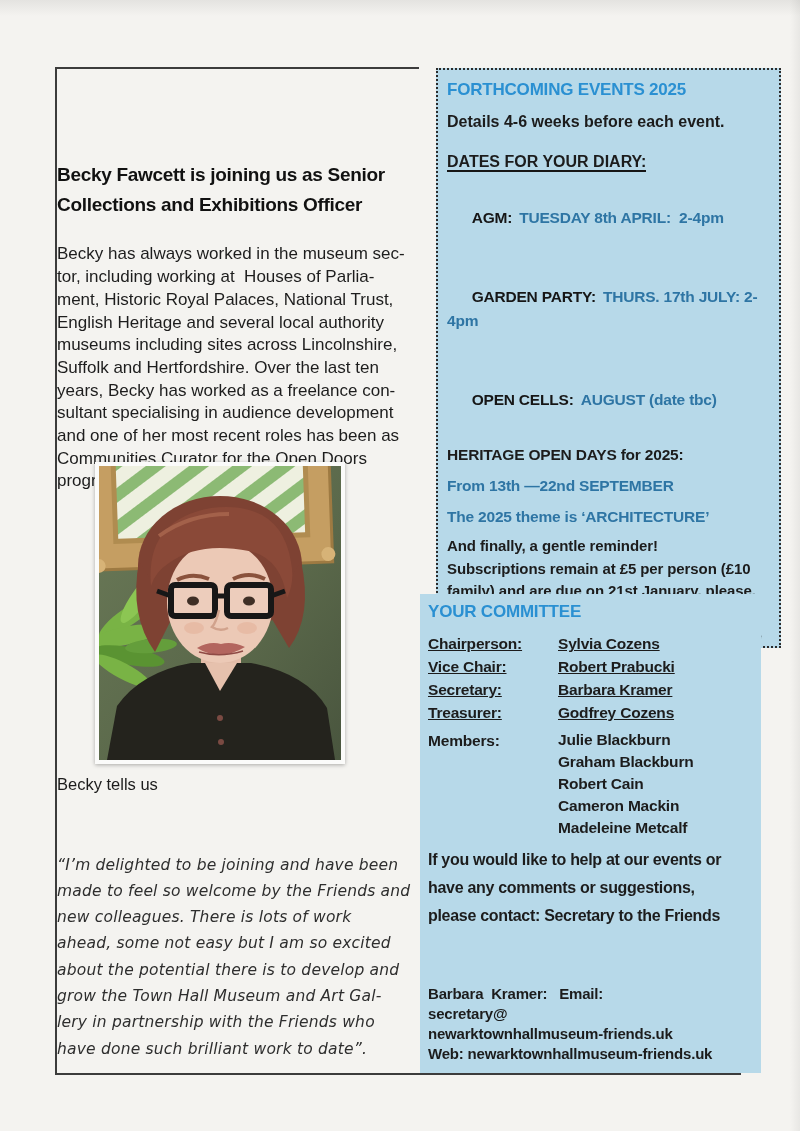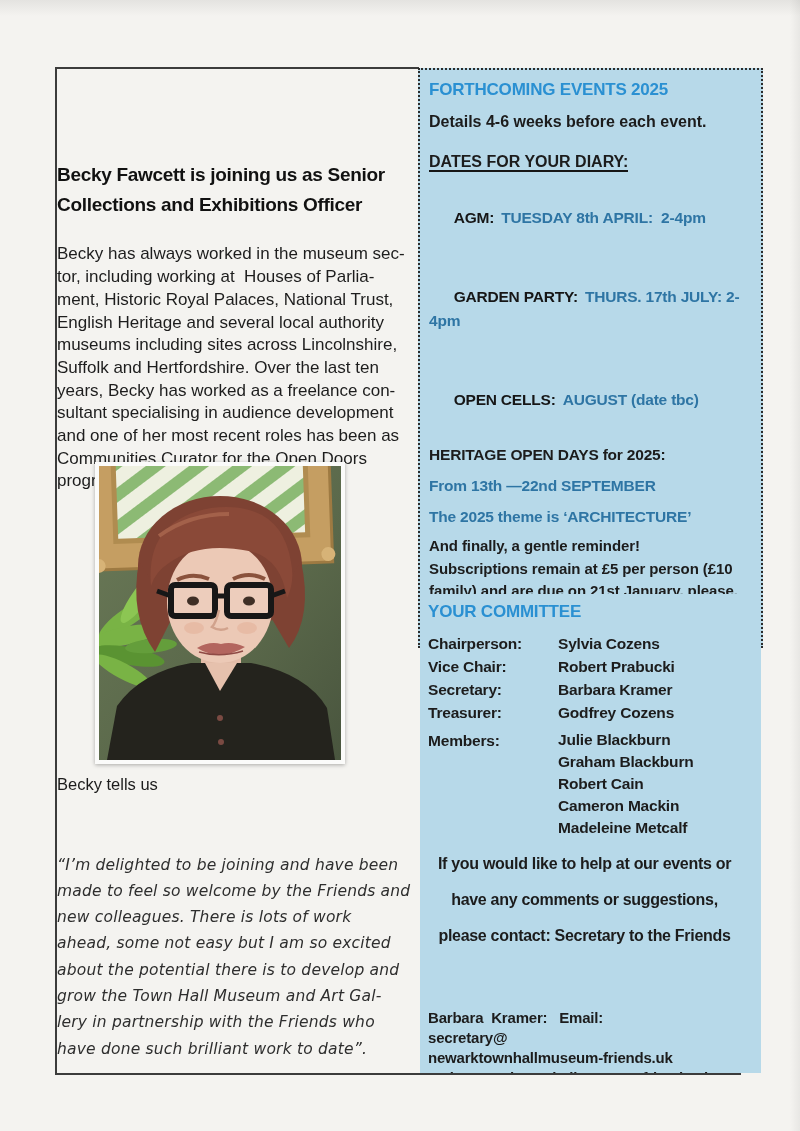"FORTHCOMING EVENTS 2025" .events { left: 418px -> 436px }
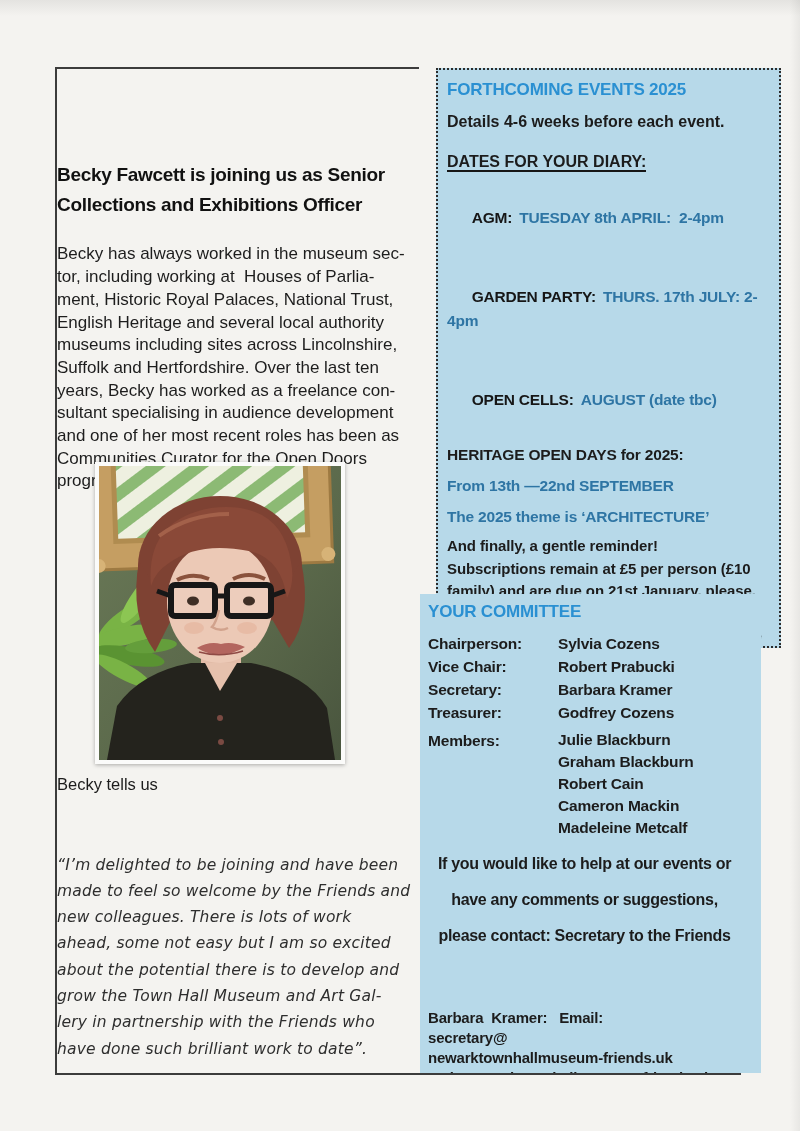"Chairperson:" .officers { text-decoration: none -> underline }
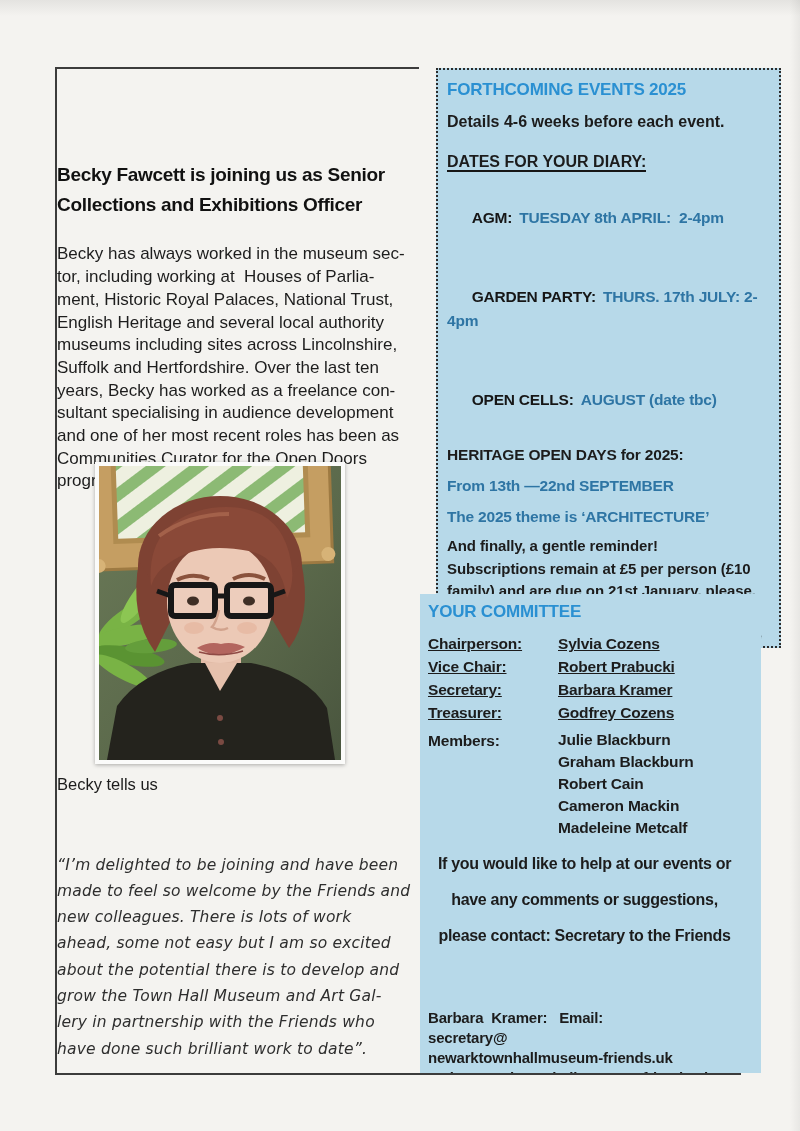"If you would like to" .help { line-height: 36px -> 28px; text-align: center -> none }
